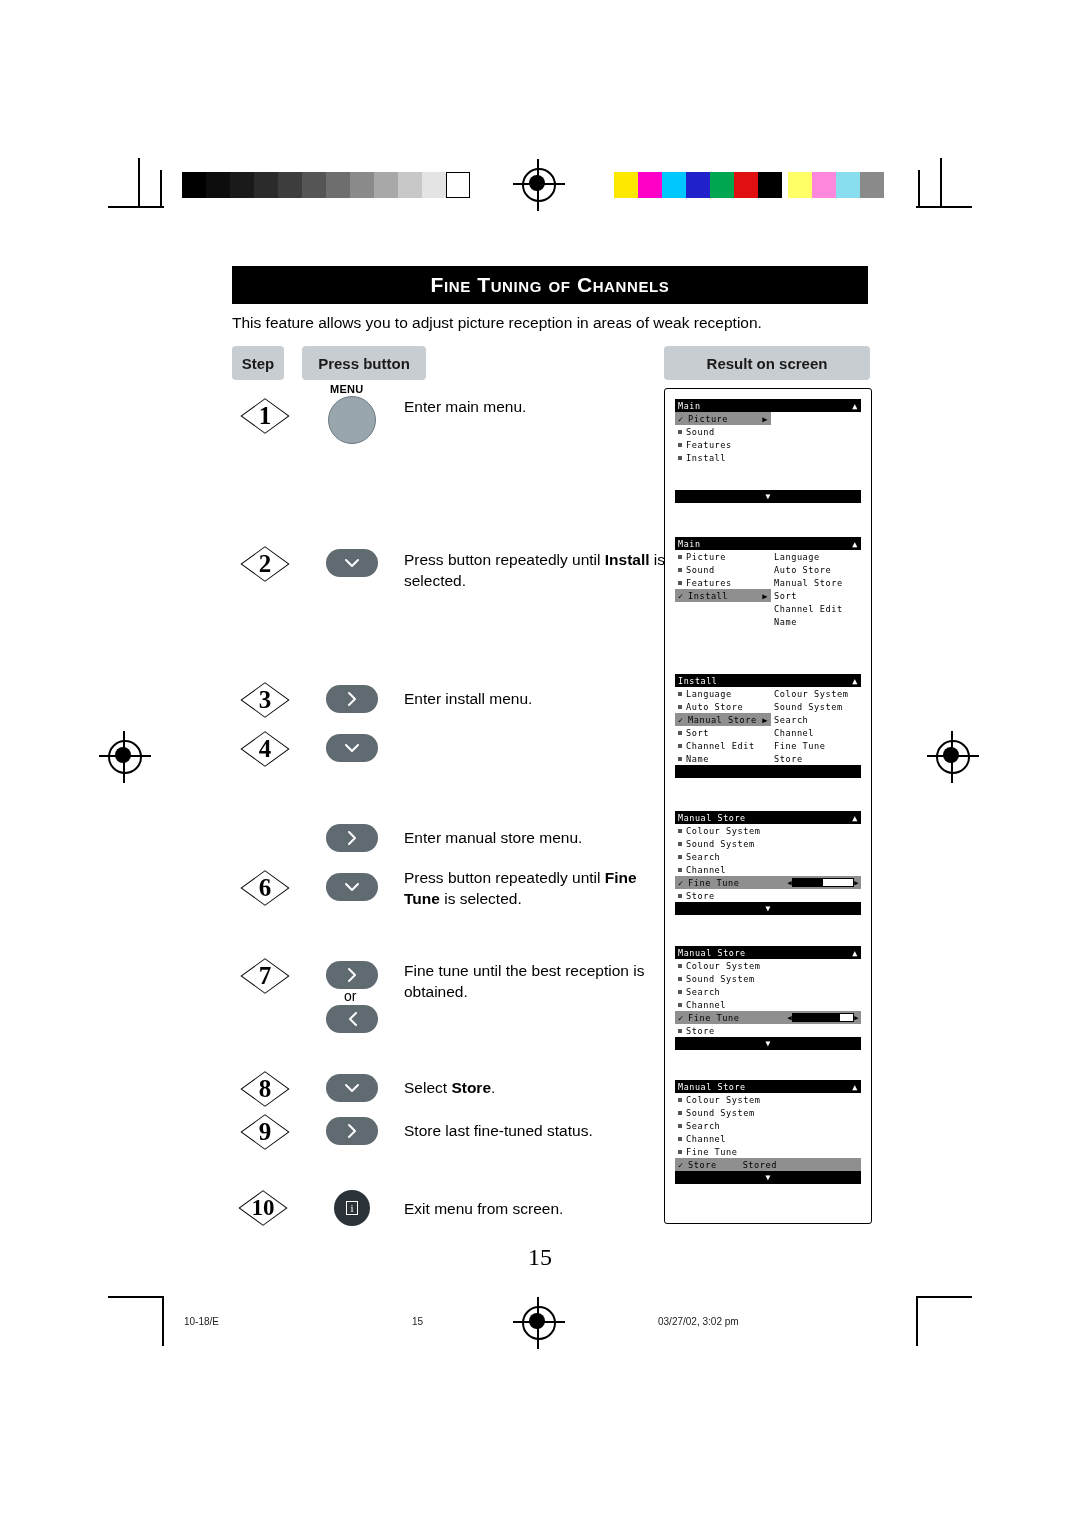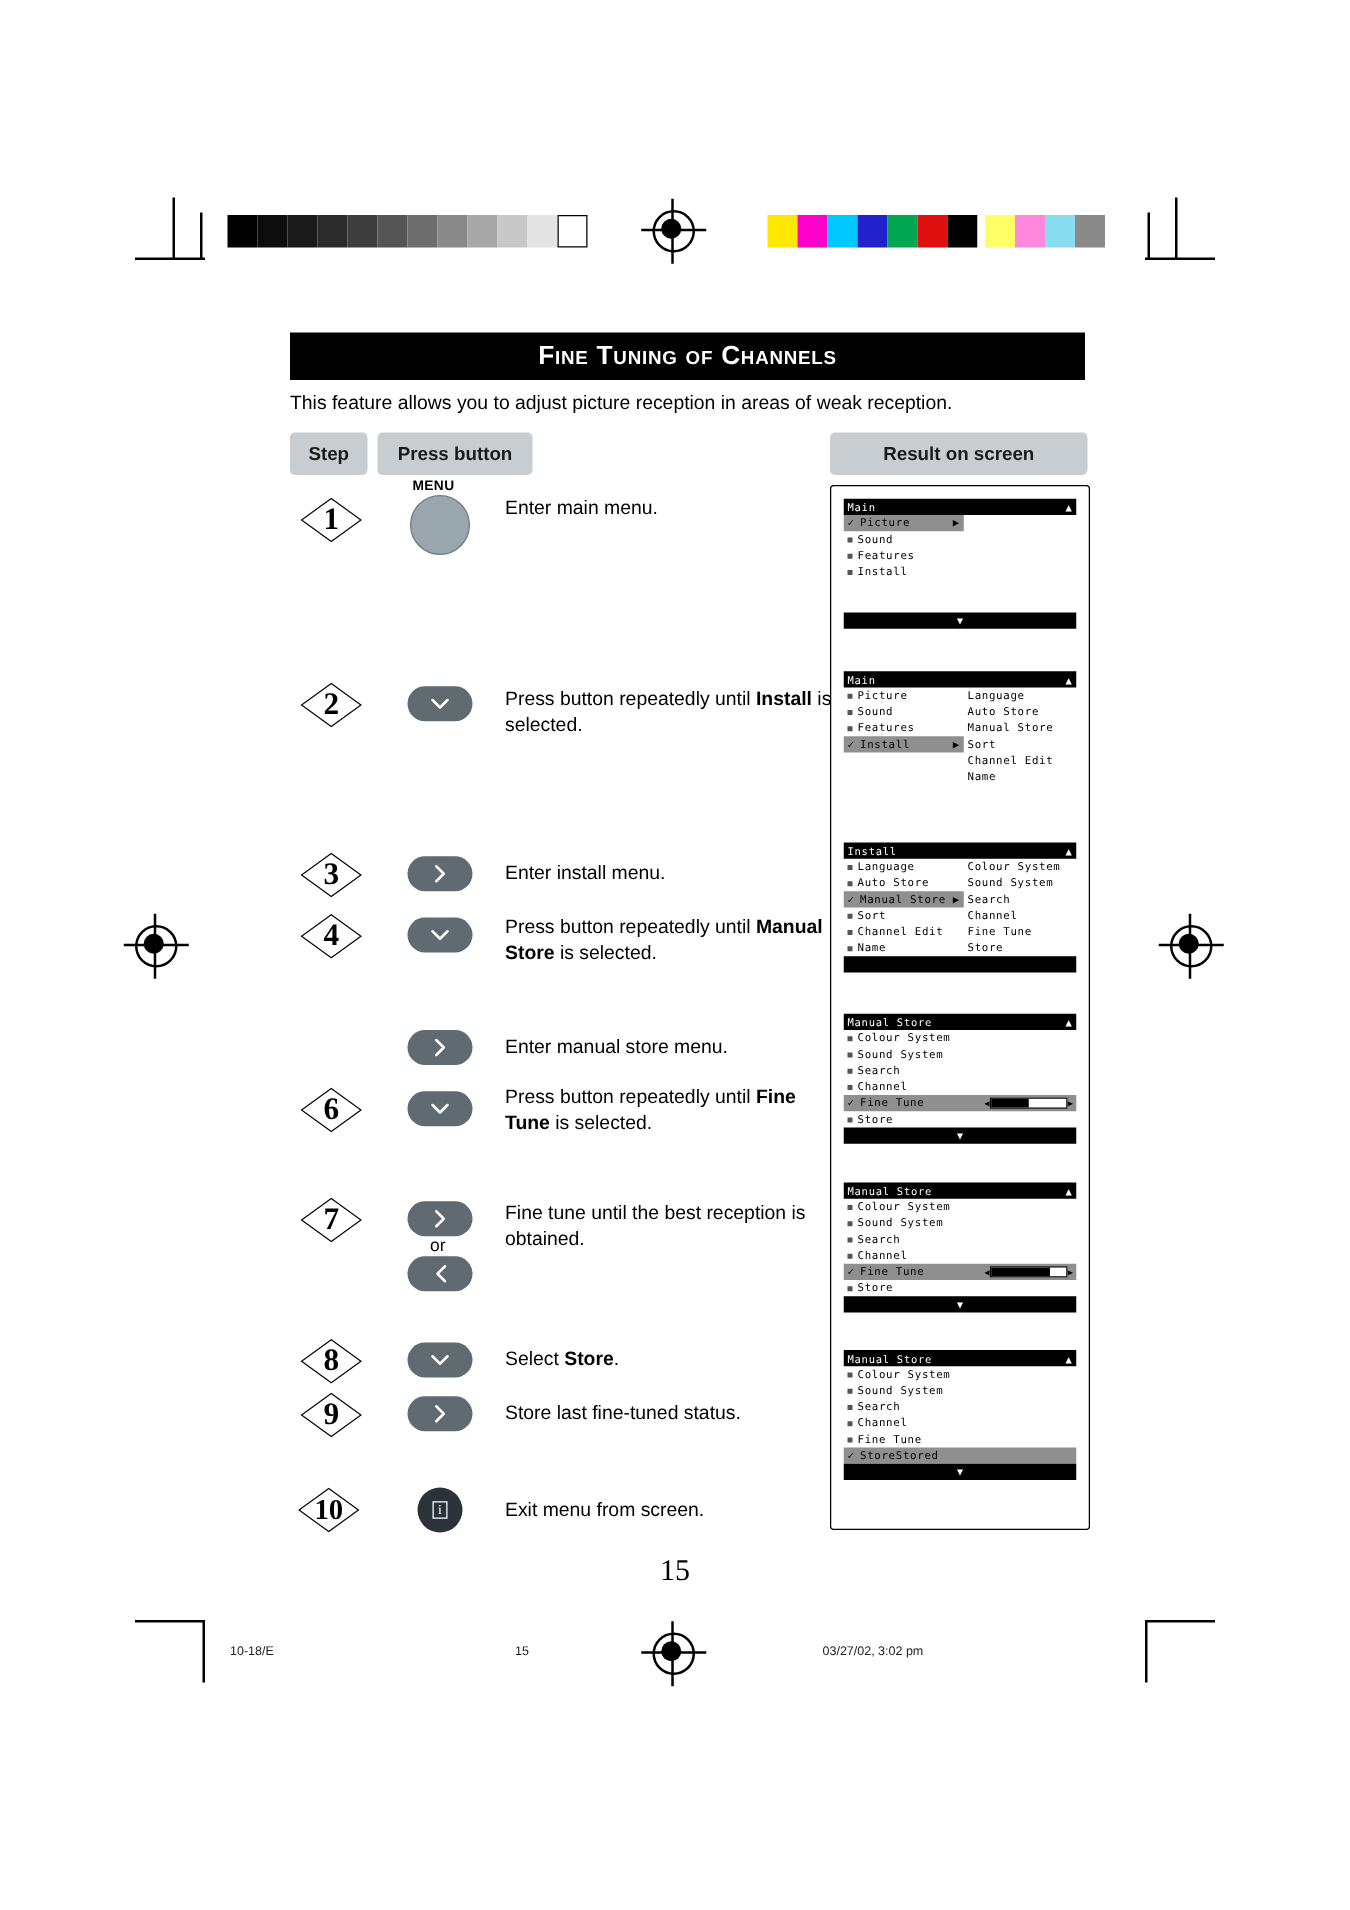"Step" #head-step { width: 62px -> 52px }
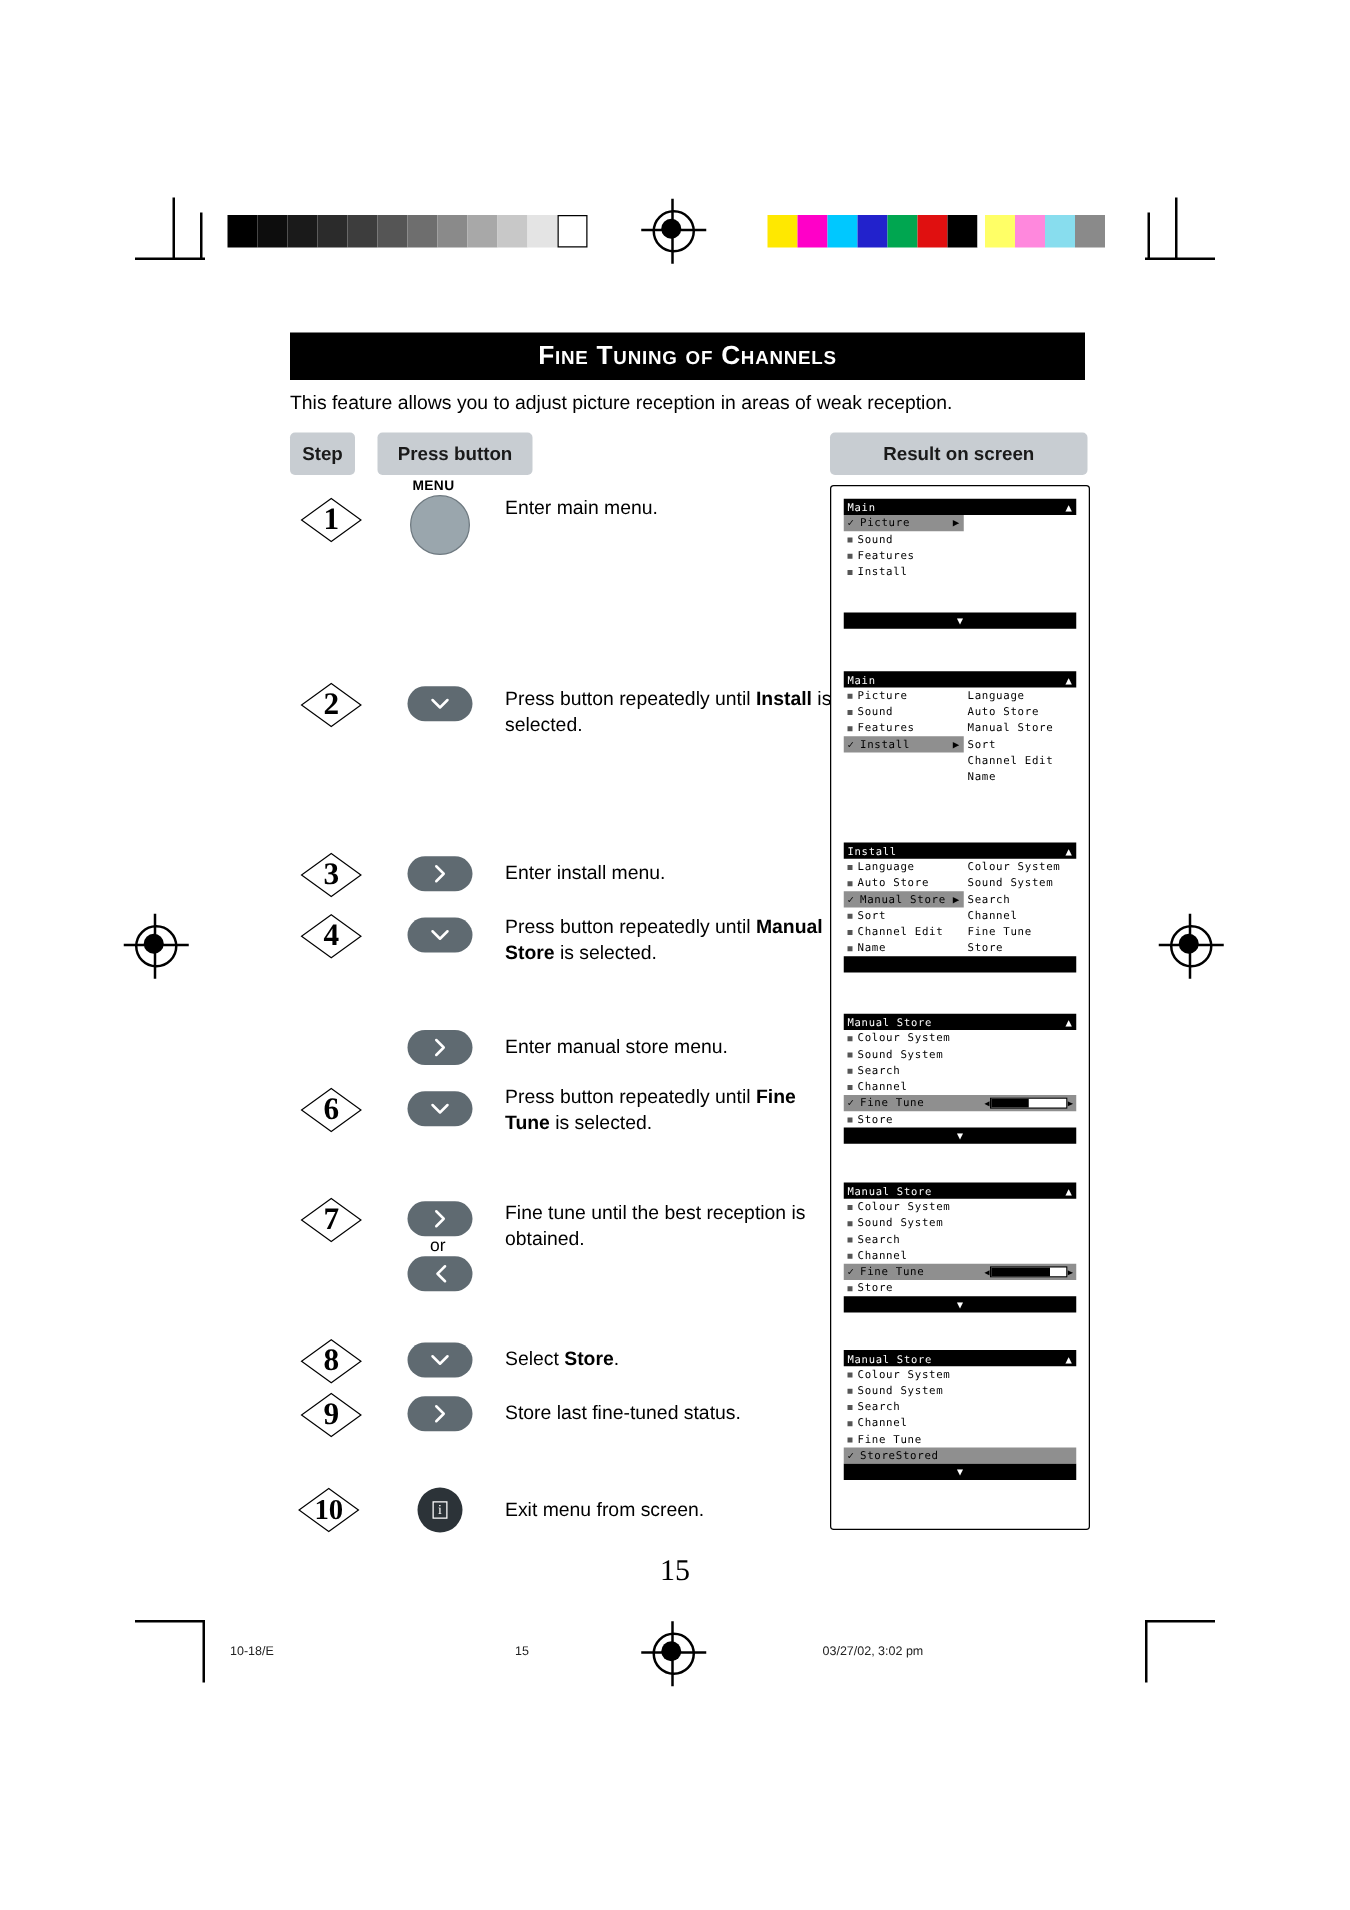"Press button repeatedly until Manual" div.instr { html: <div> <span>Press button repeatedly until </span><b>Manual Store</b><span> is selected.</span> </div> -> none }
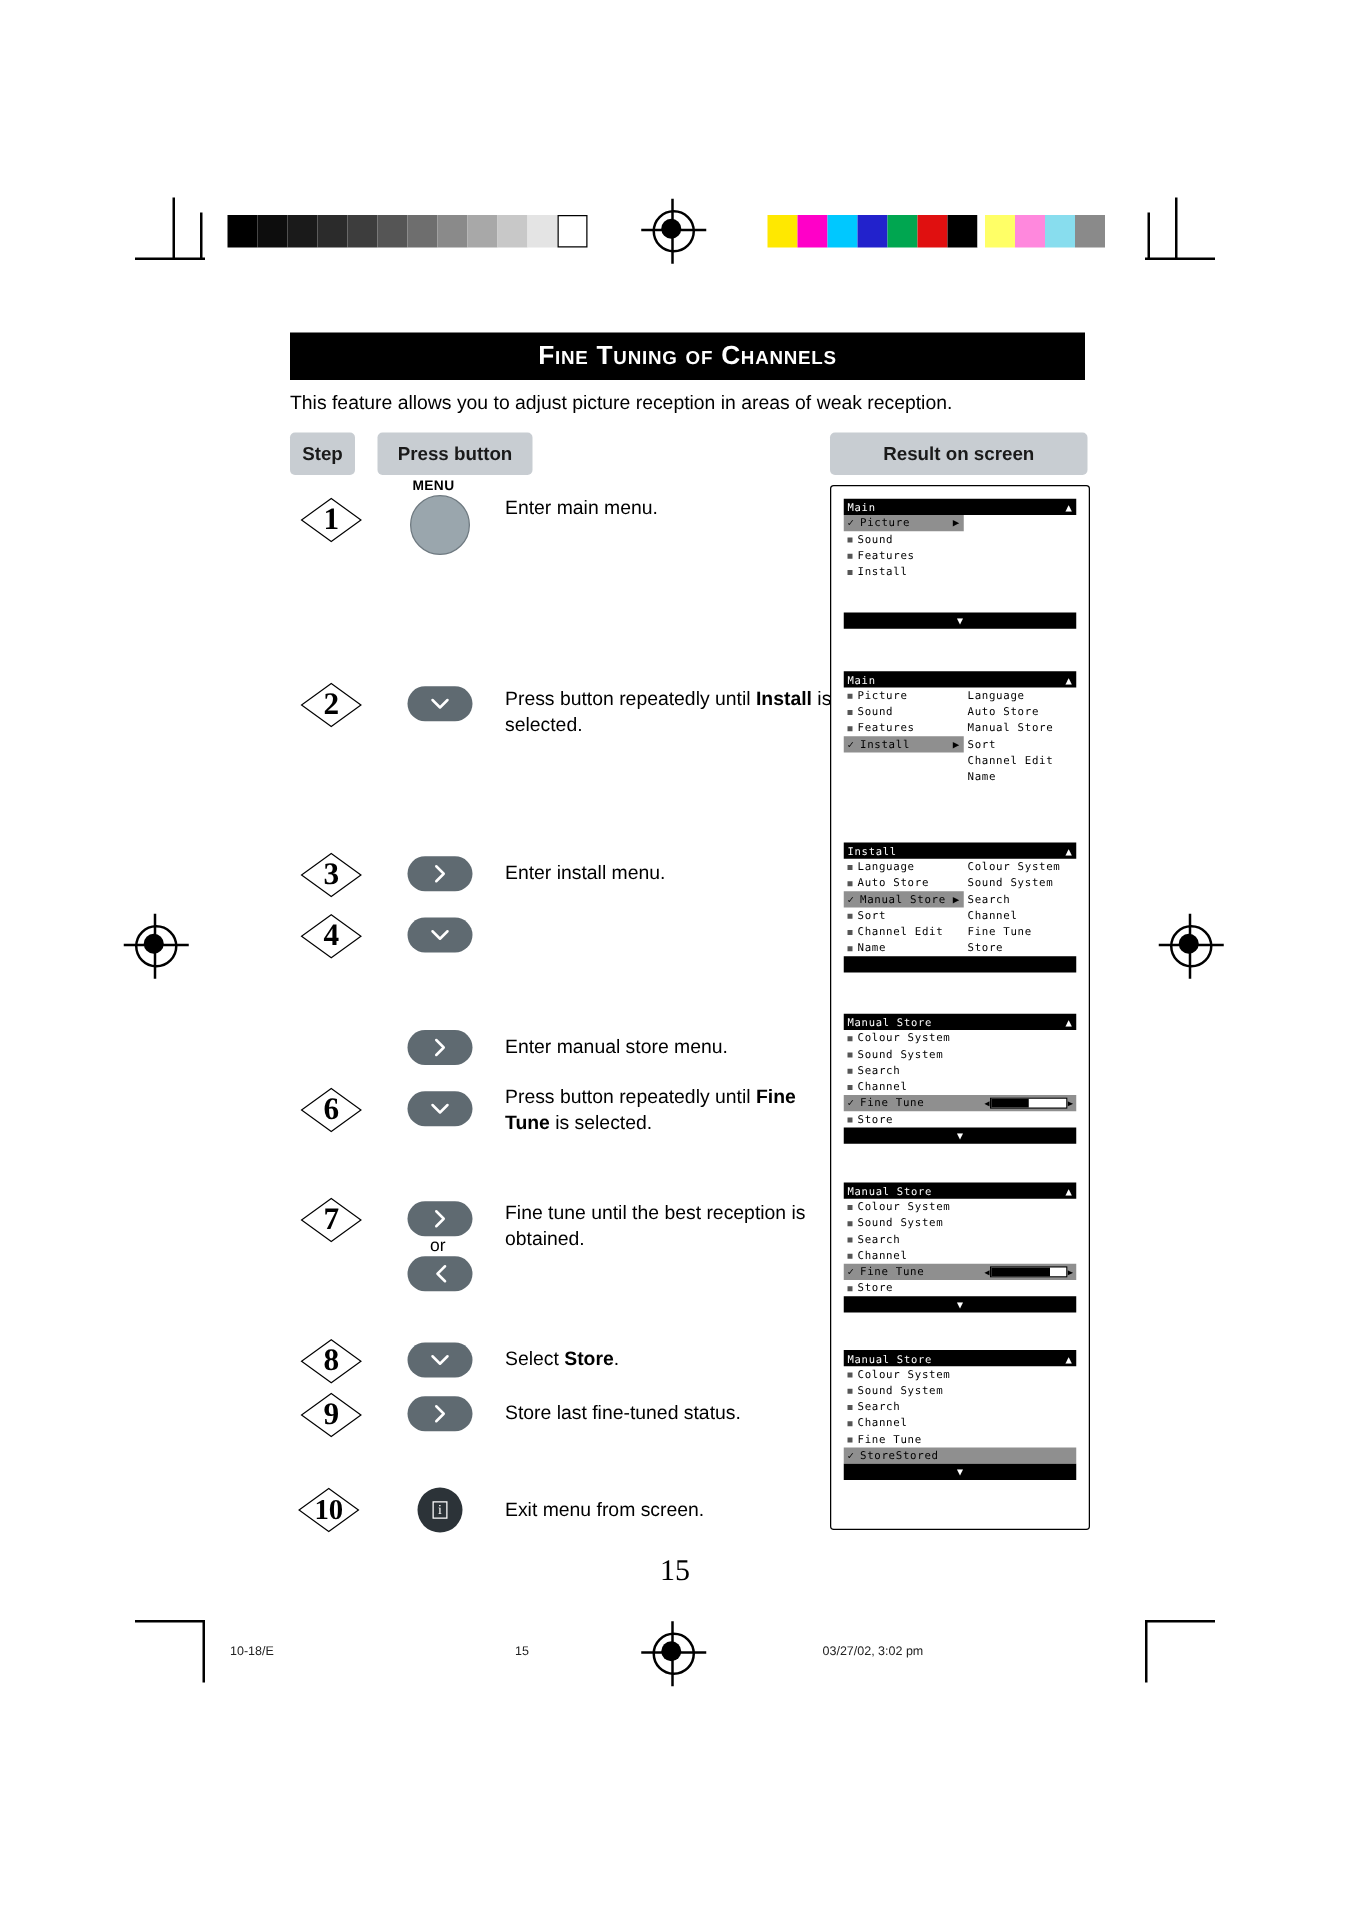"Stored" span { margin-left: none -> 26px }
